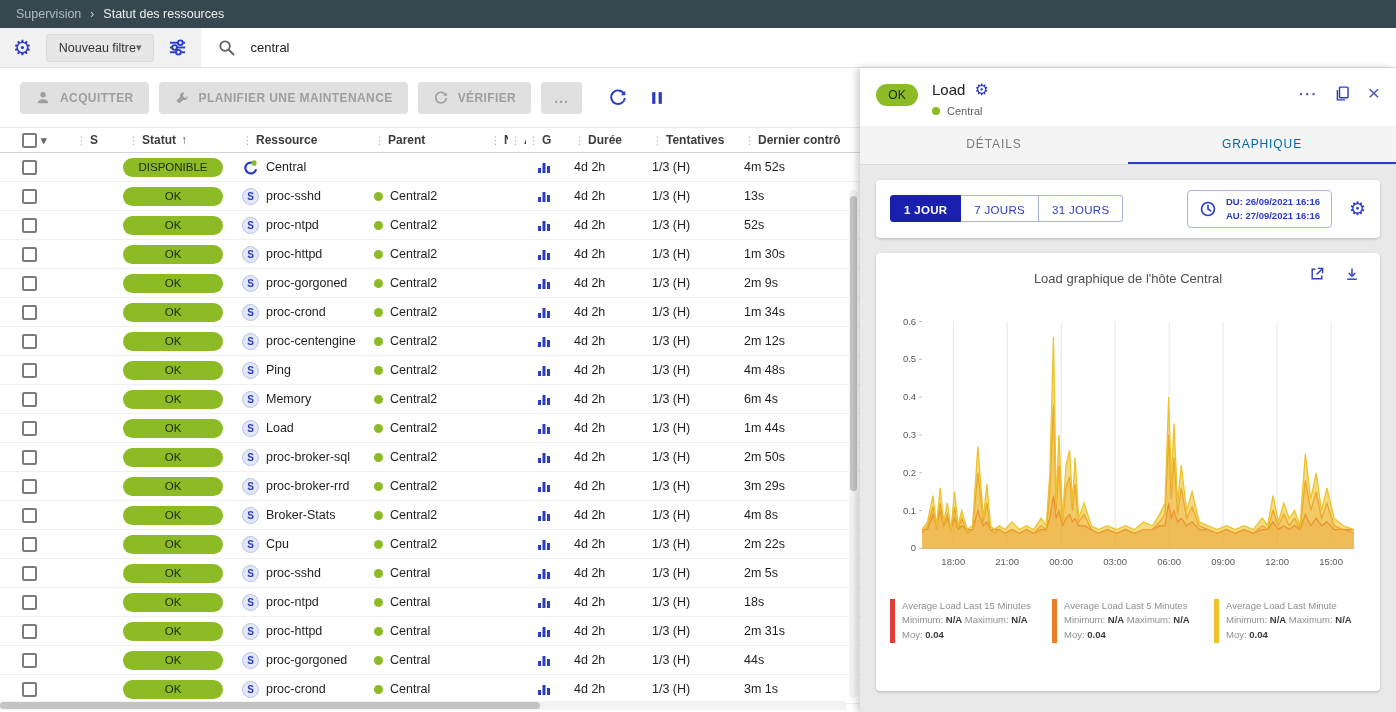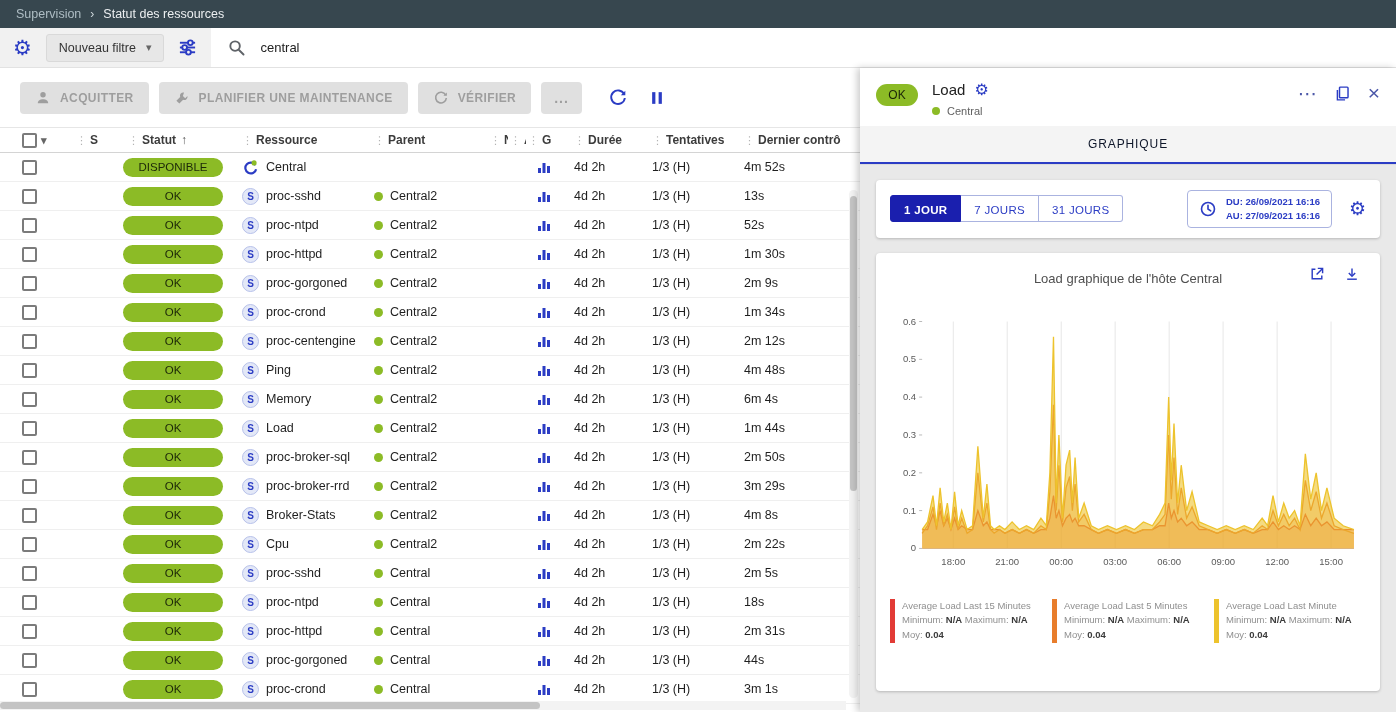"Nouveau filtre" .filter-select { gap: 10px -> 0 }
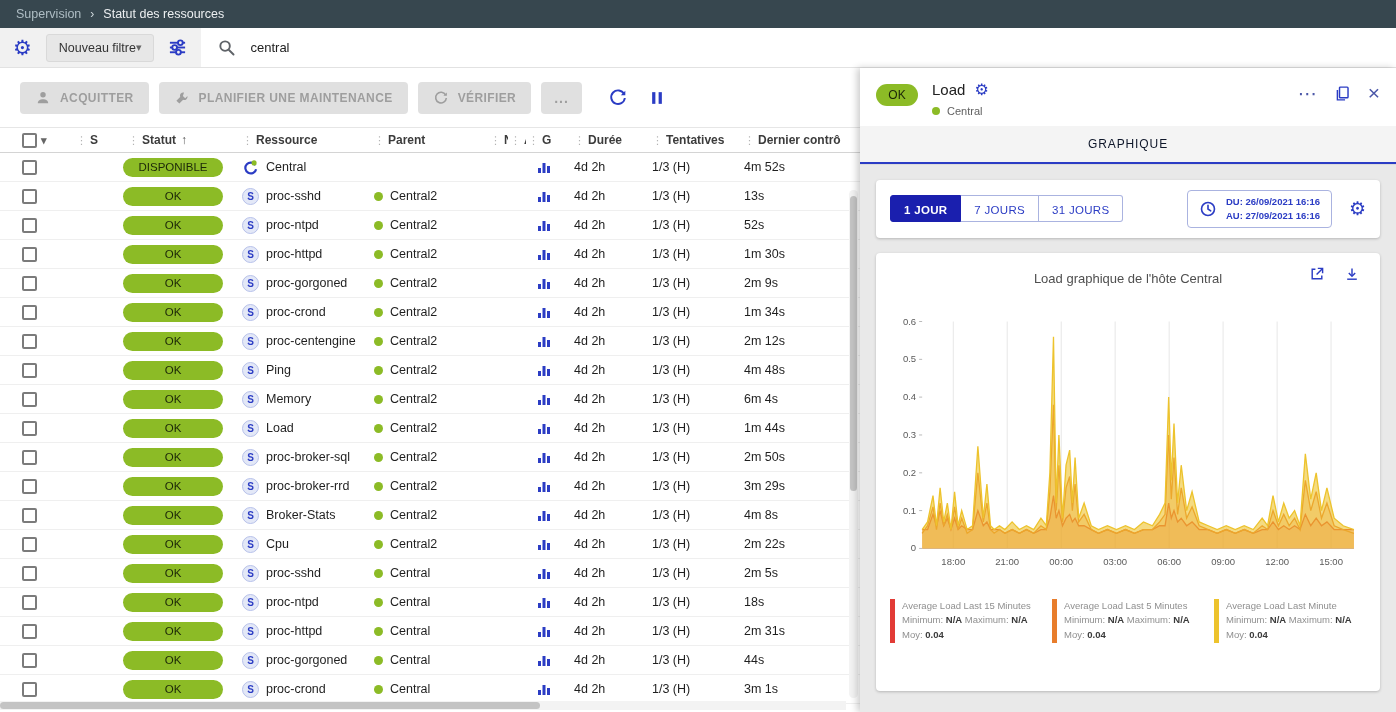"DÉTAILS" div.tab { html: none -> <div>DÉTAILS</div> }
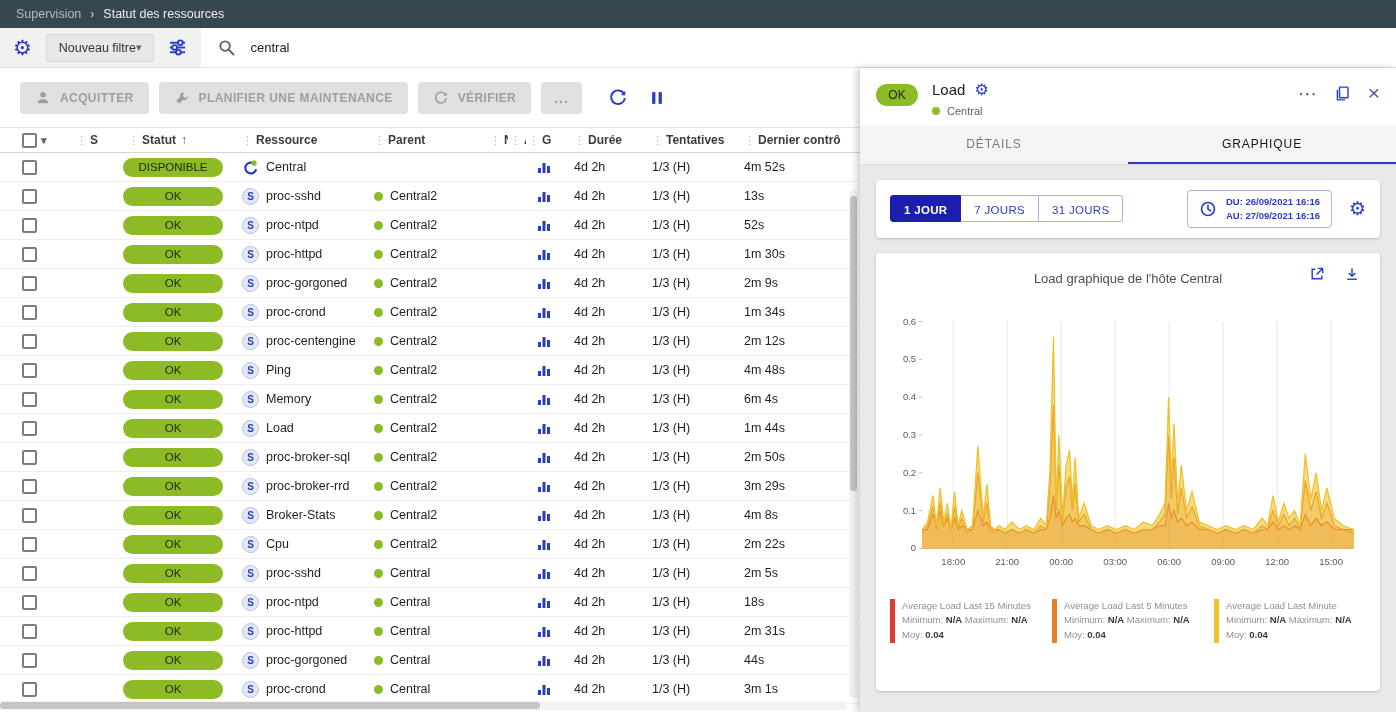"GRAPHIQUE" .tab.active { color: #0f172a -> #0369a1 }
